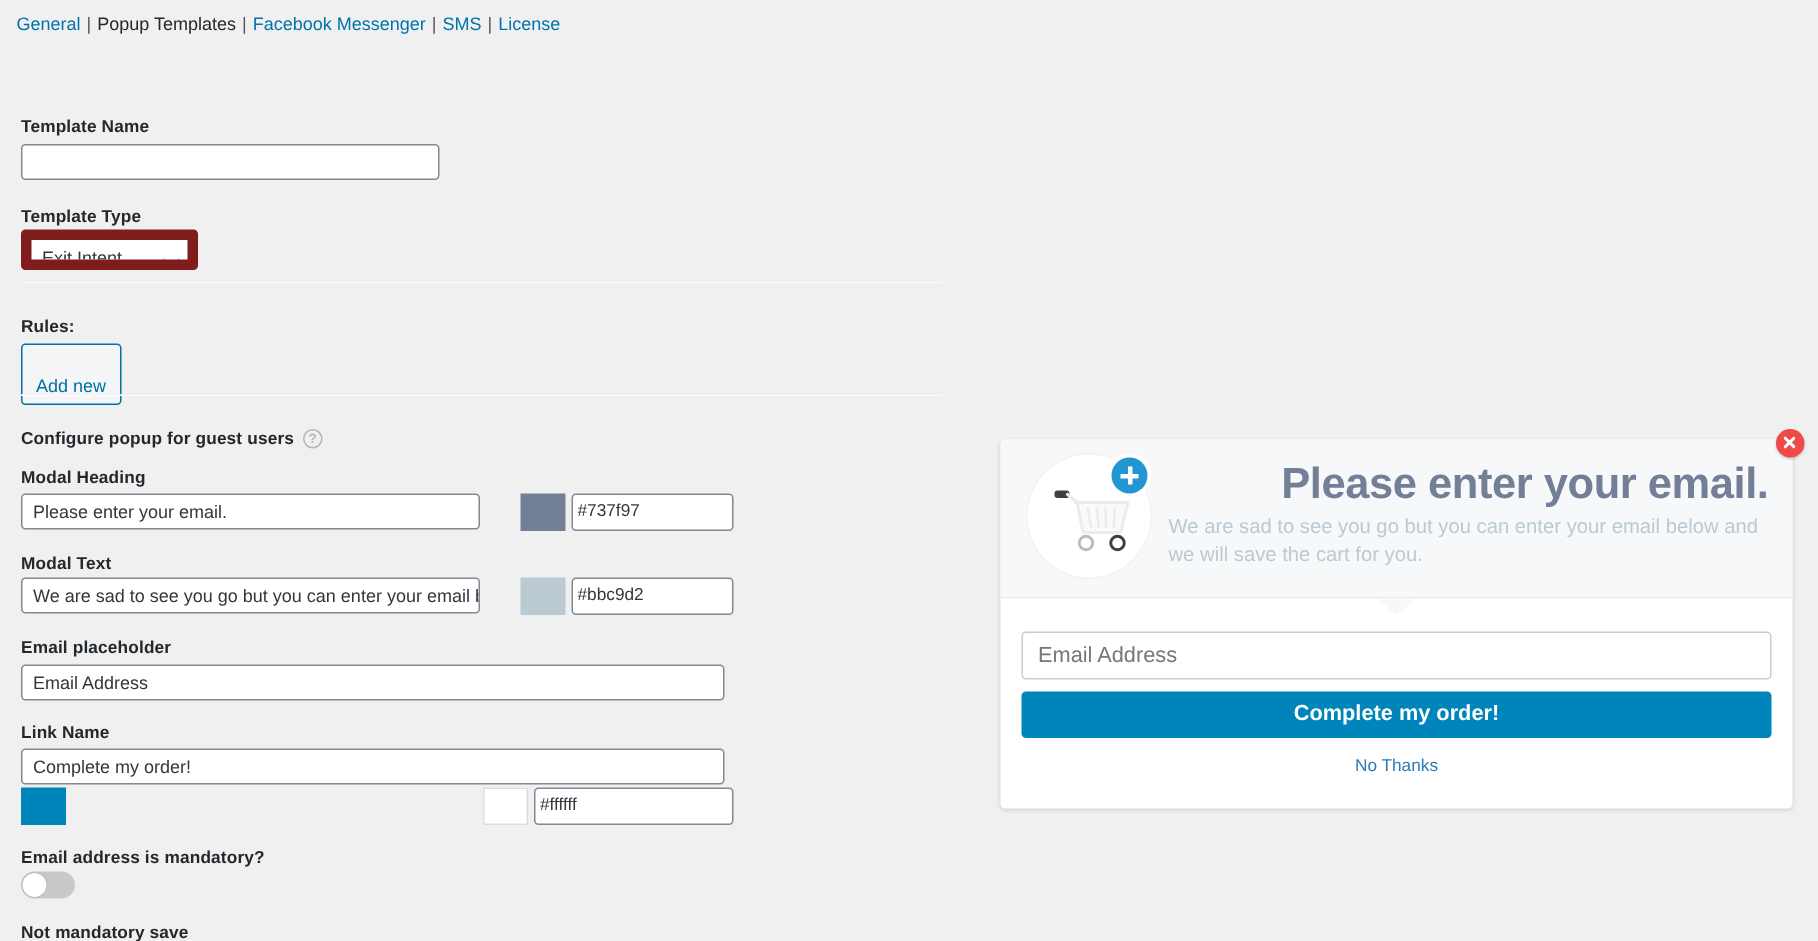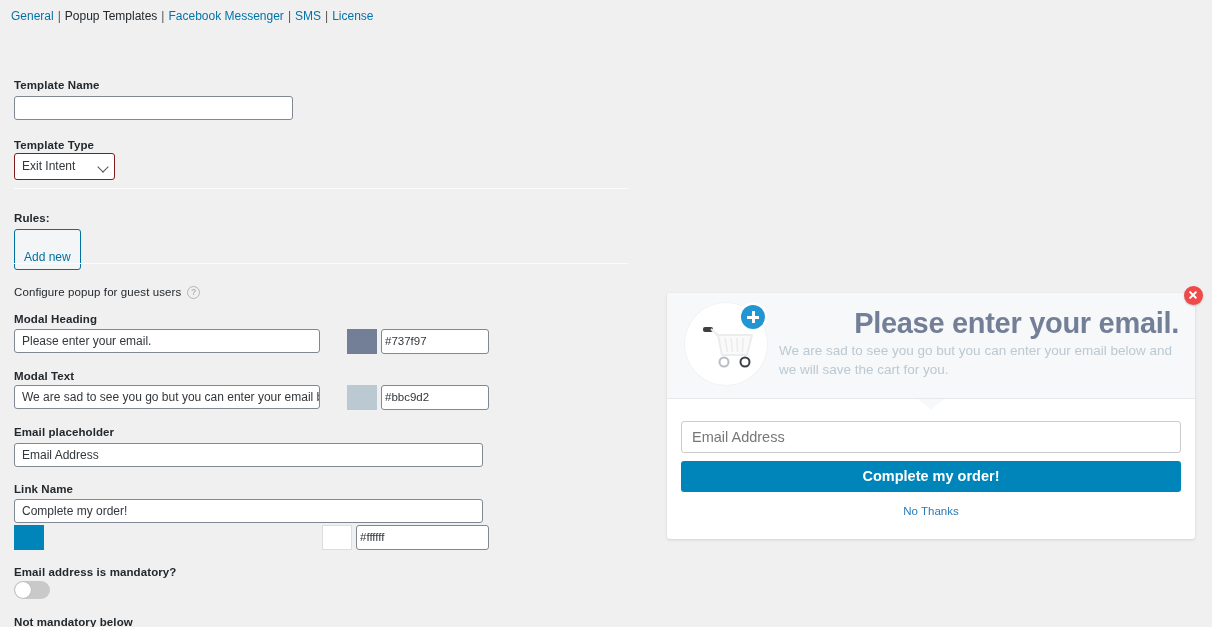"Exit Intent" .sel { border: 1px solid #7f1d1d -> 7px solid #7f1d1d; width: 101px -> 118px }
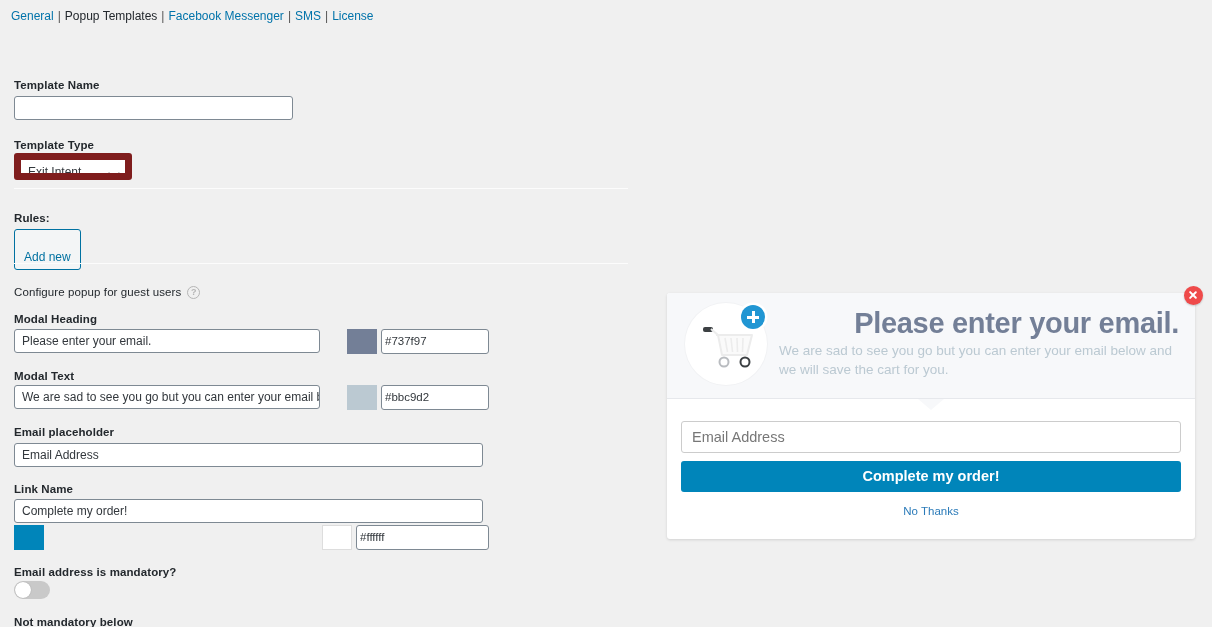"Configure popup for guest users" .label.normal { font-weight: normal -> bold }
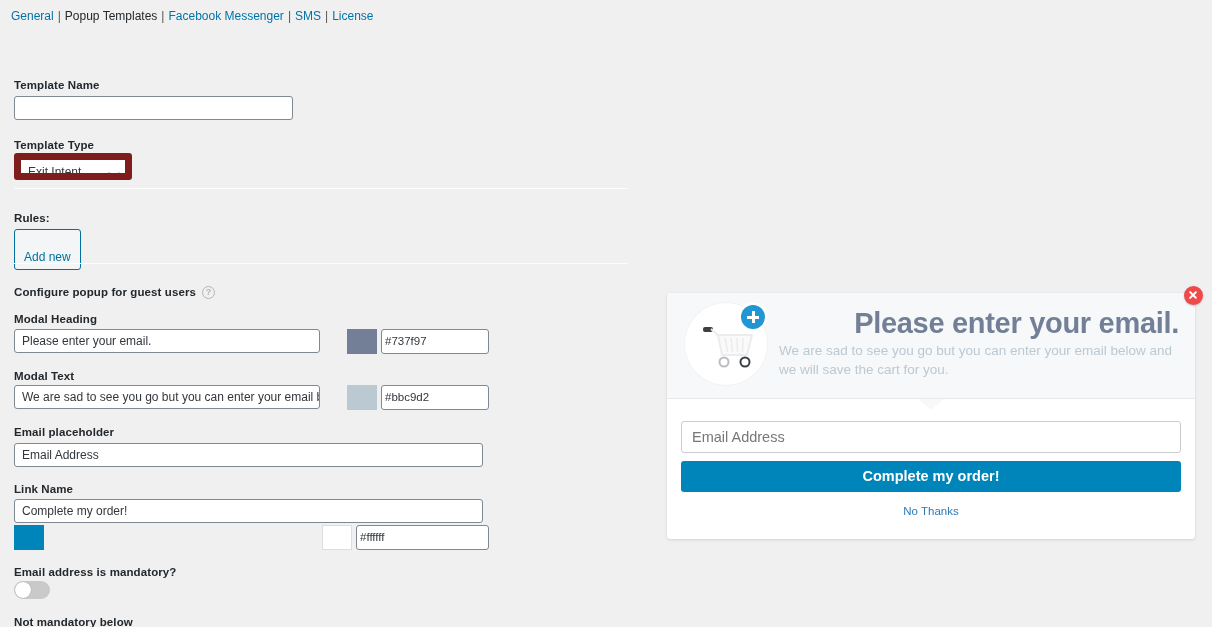"Not mandatory below" div.label { text: below -> save }
